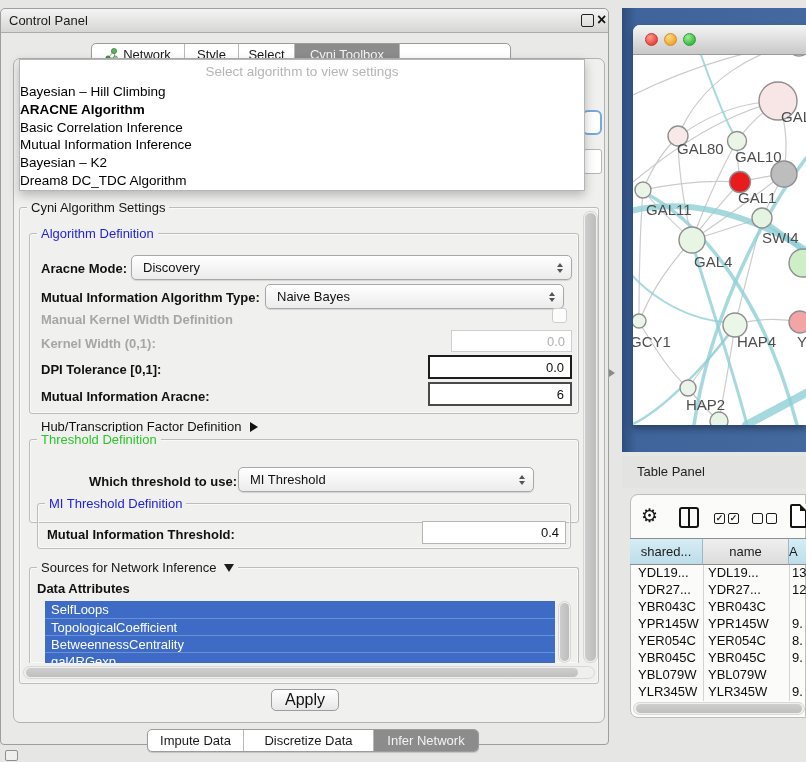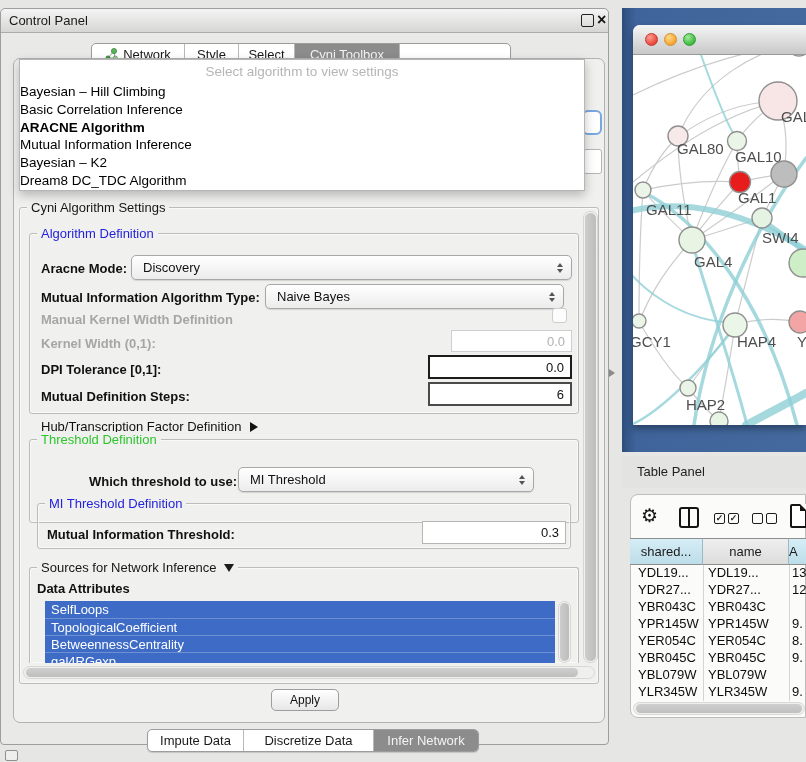"Basic Correlation Inference" div.dd-item { order: before "ARACNE Algorithm" -> after "ARACNE Algorithm" }
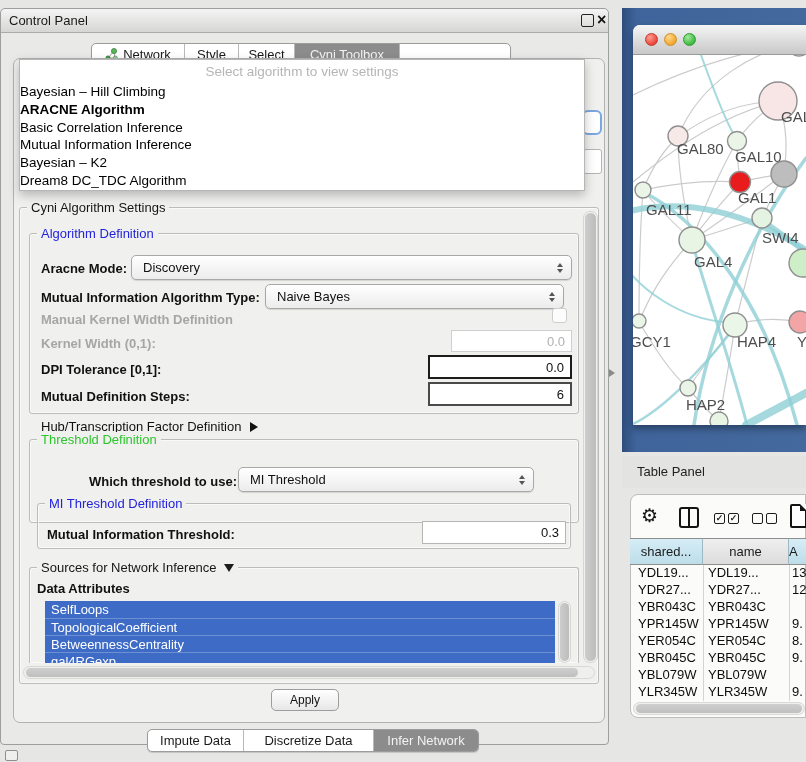"Mutual Definition Steps:" span.lbl { text: Definition Steps -> Information Aracne }
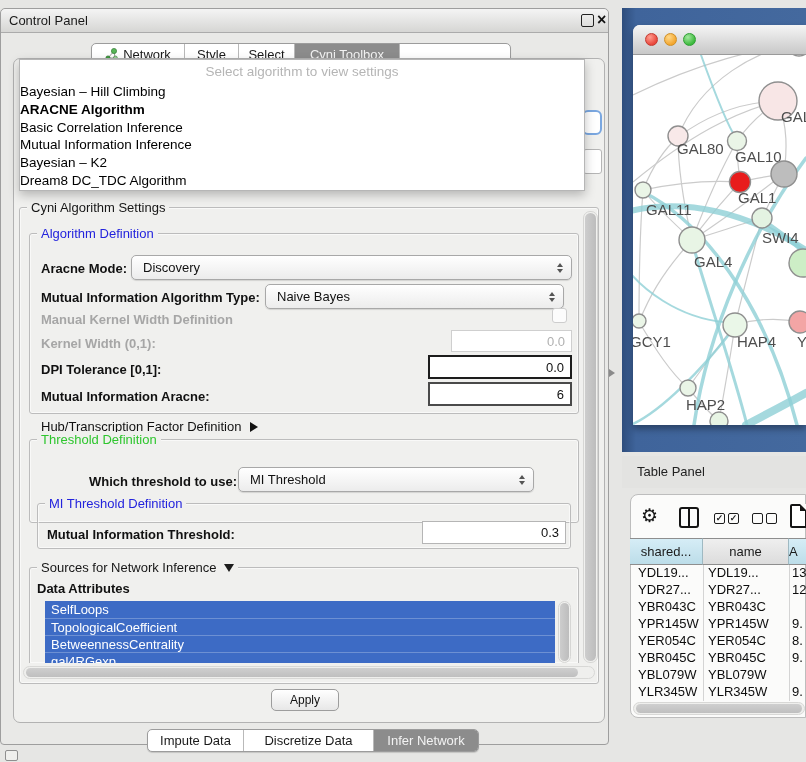"0.3" span { text: 0.3 -> 0.4 }
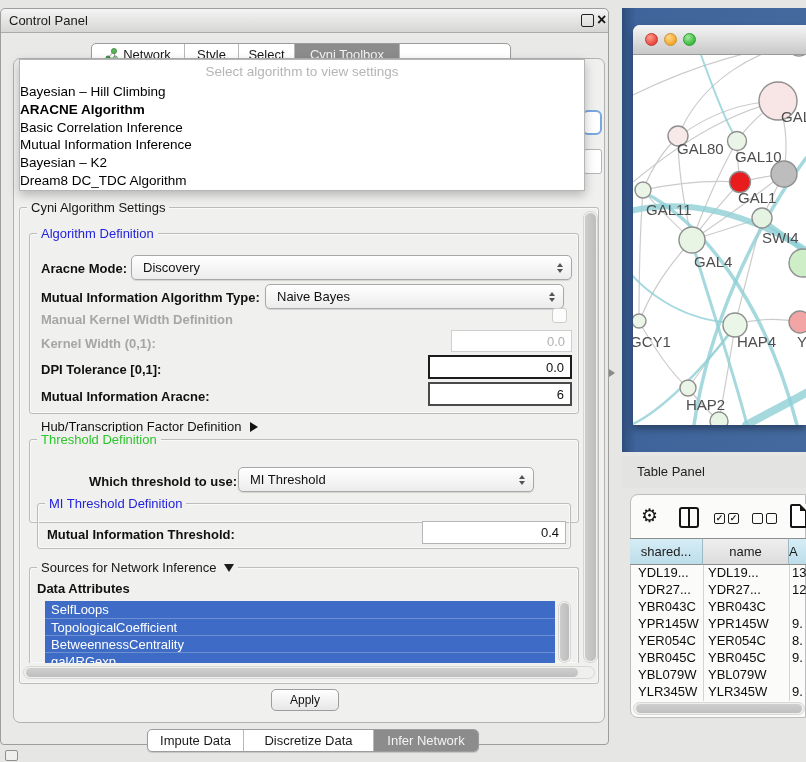"Apply" .btn { font-size: 12px -> 16px }
